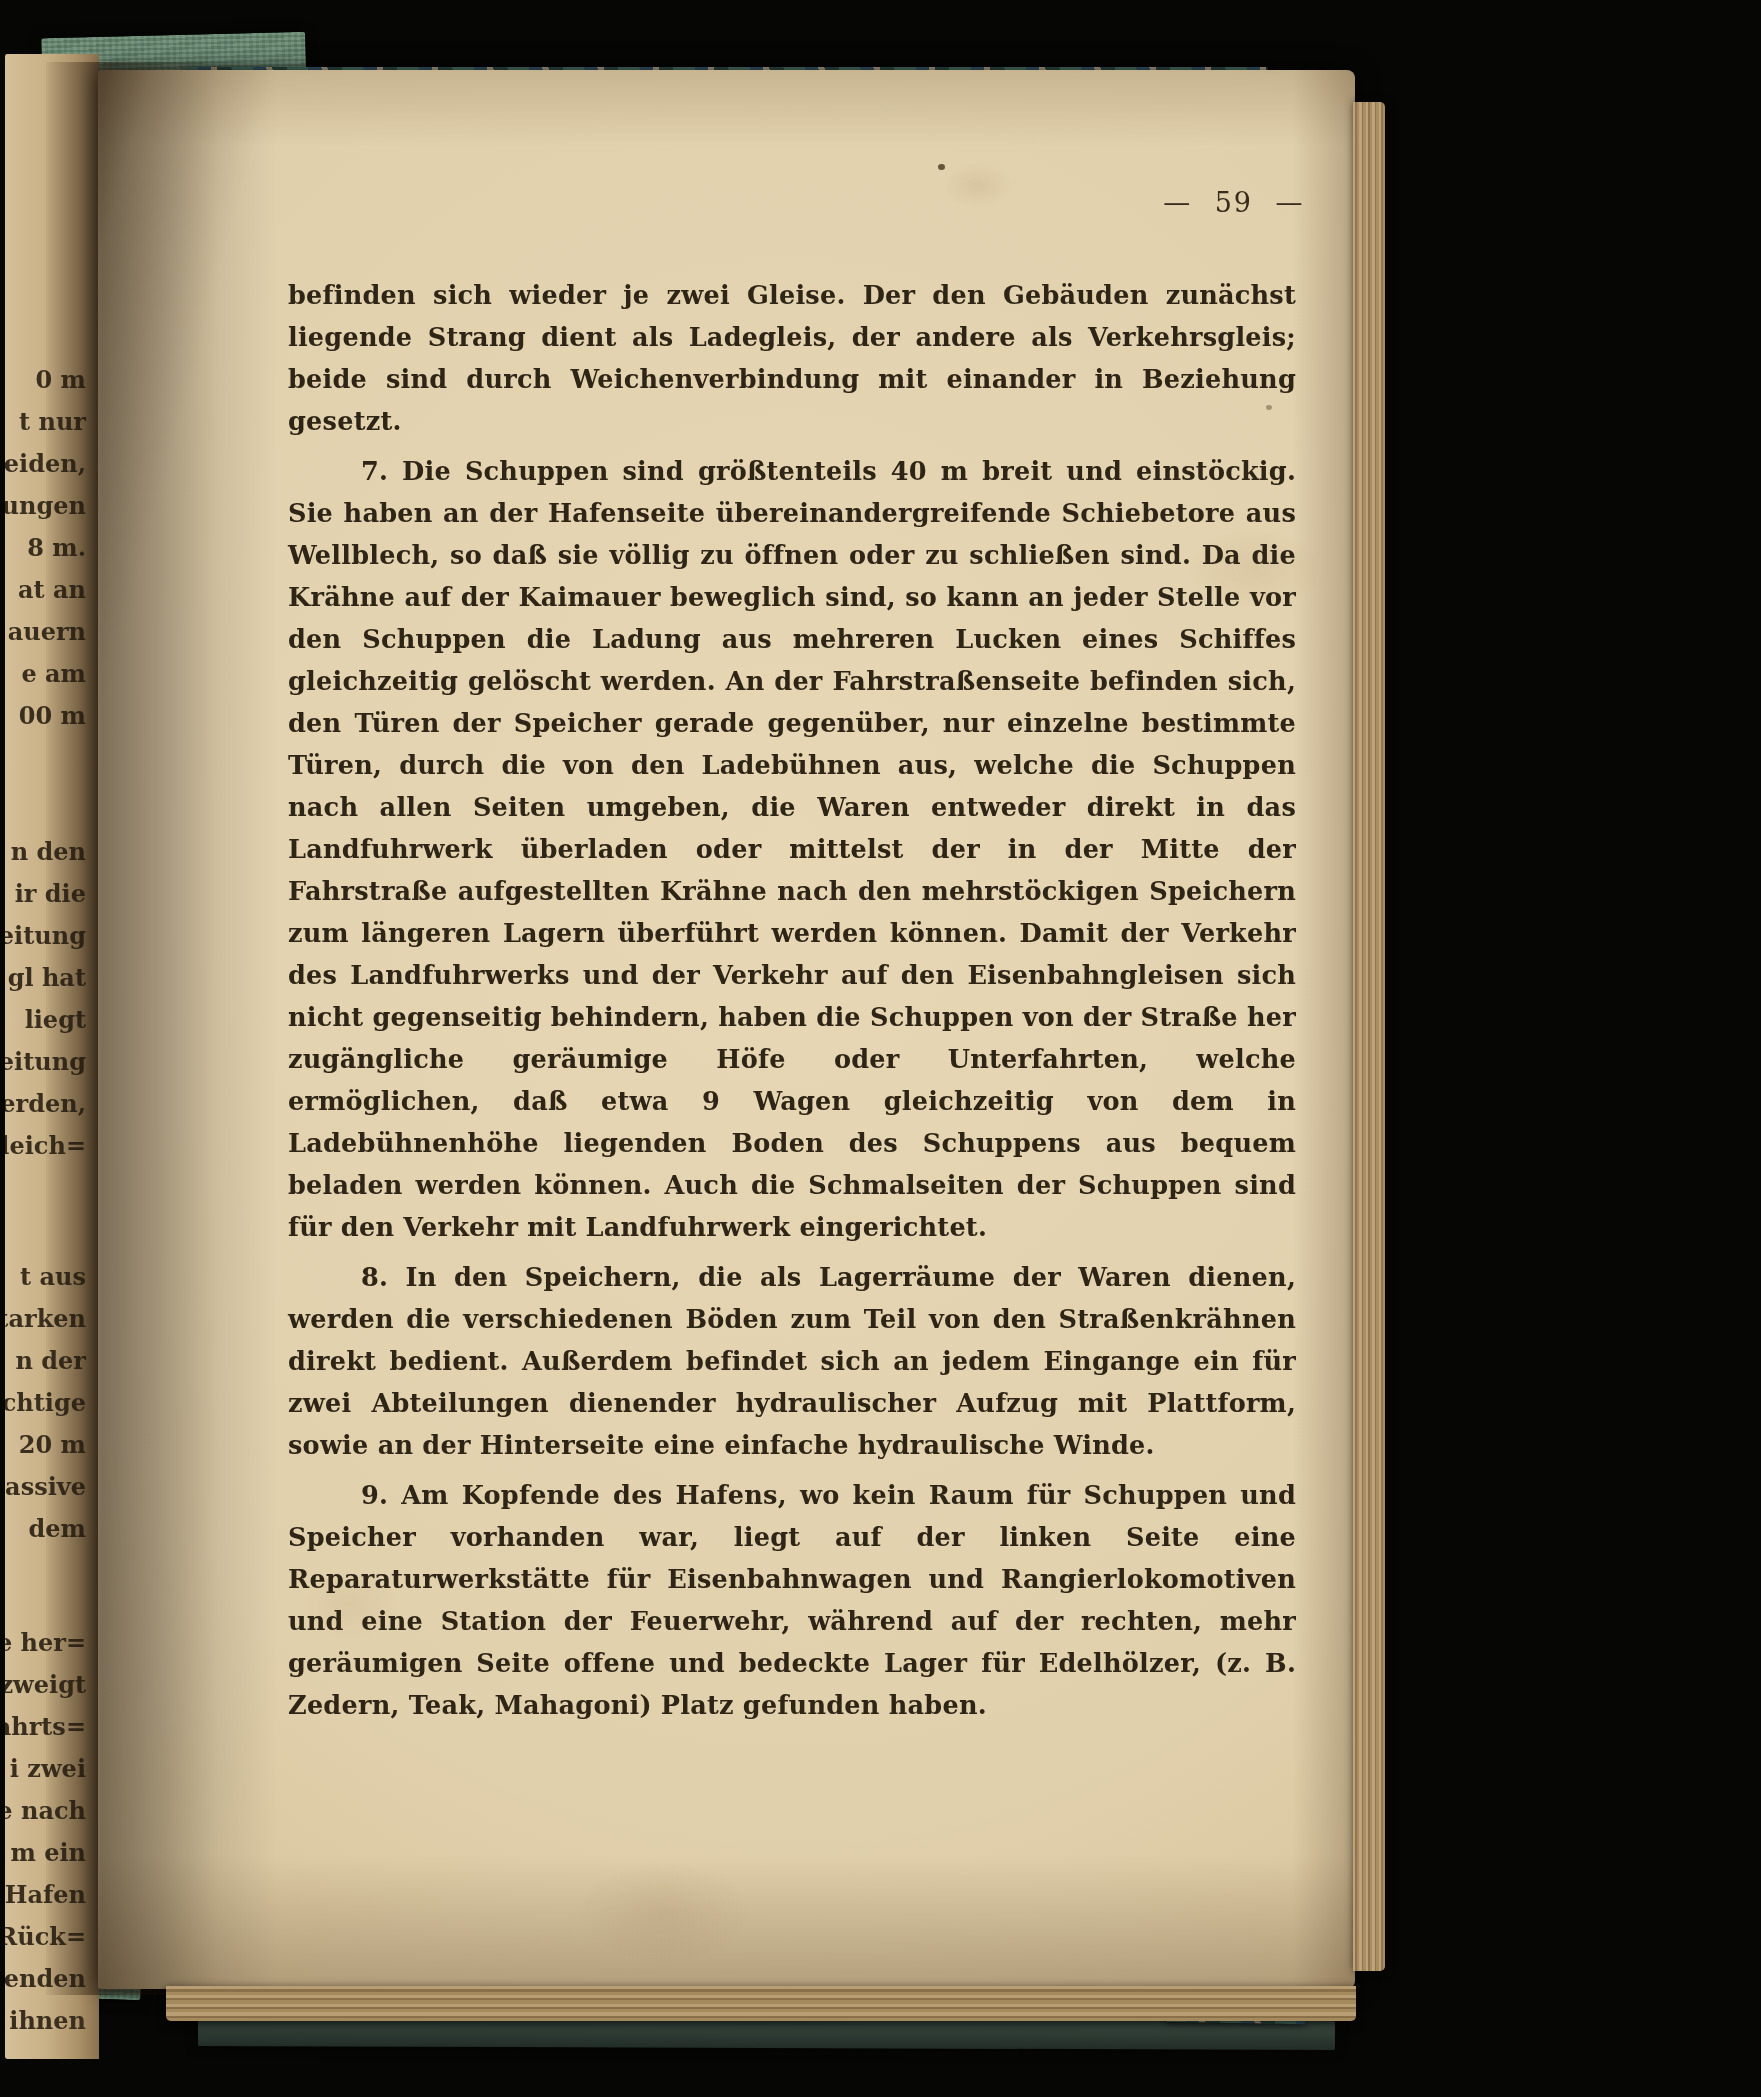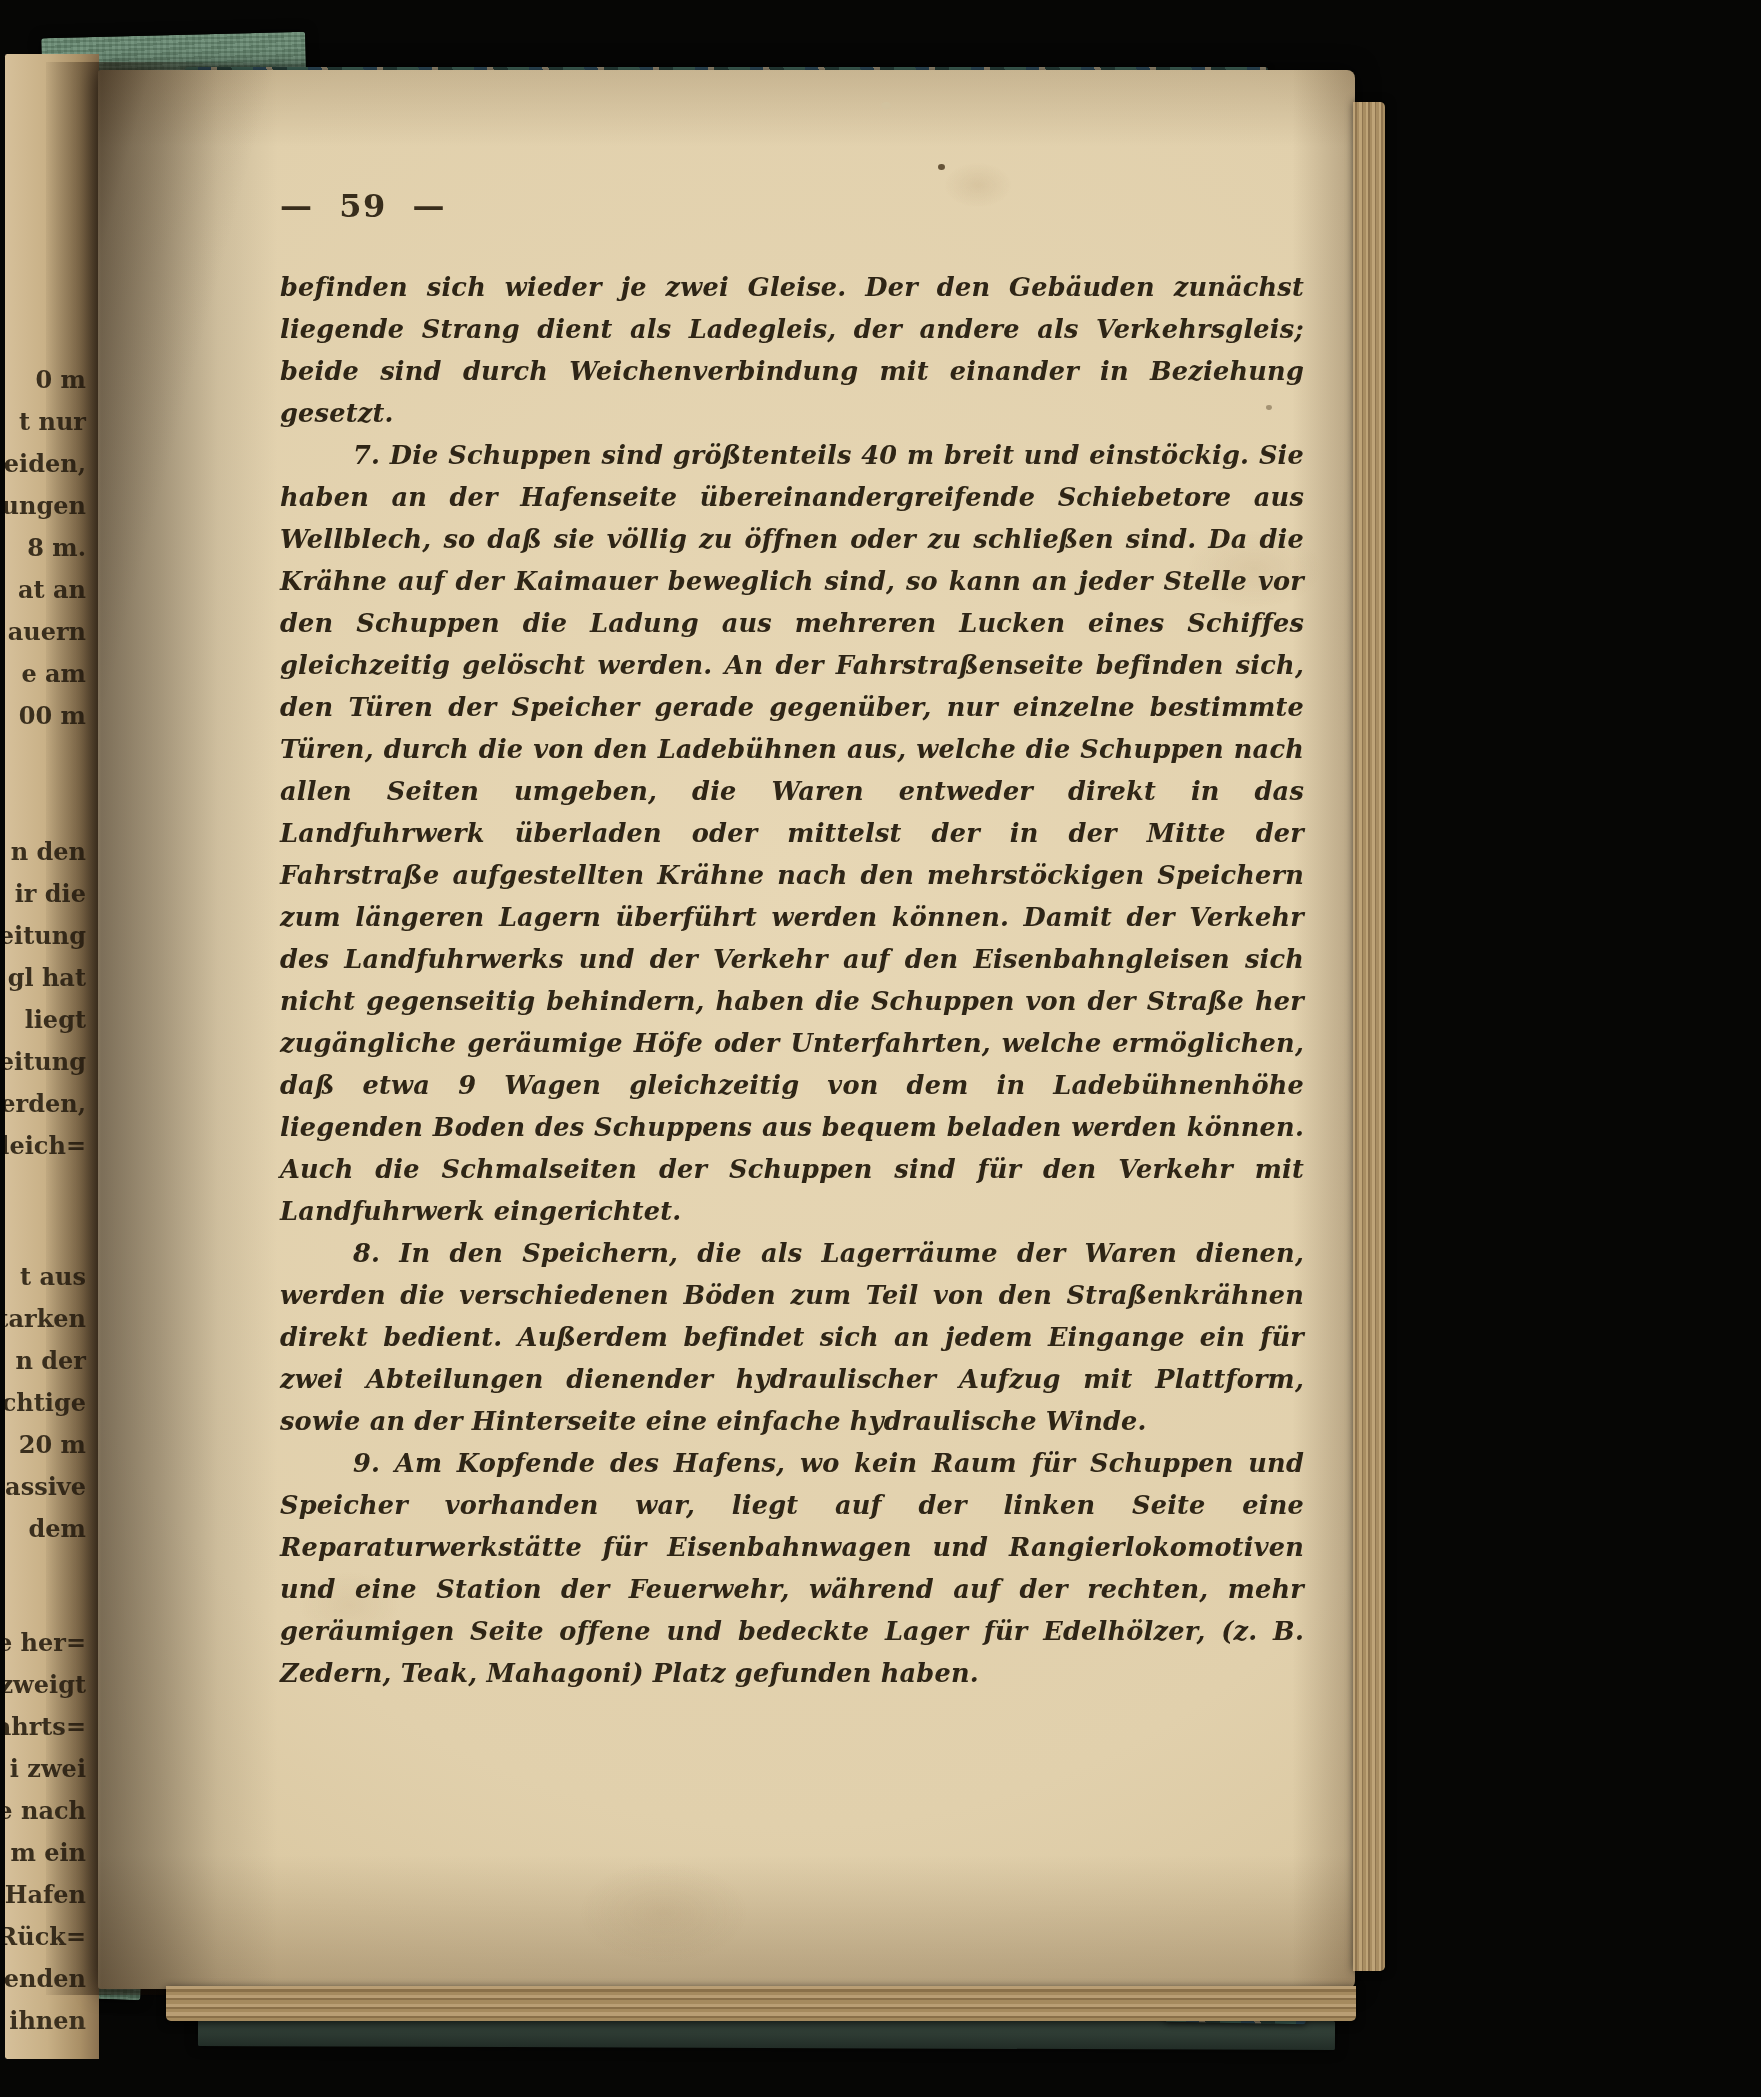"— 59 —" .page-number { font-size: 32px -> 27px; font-weight: 700 -> 400; text-align: left -> right }
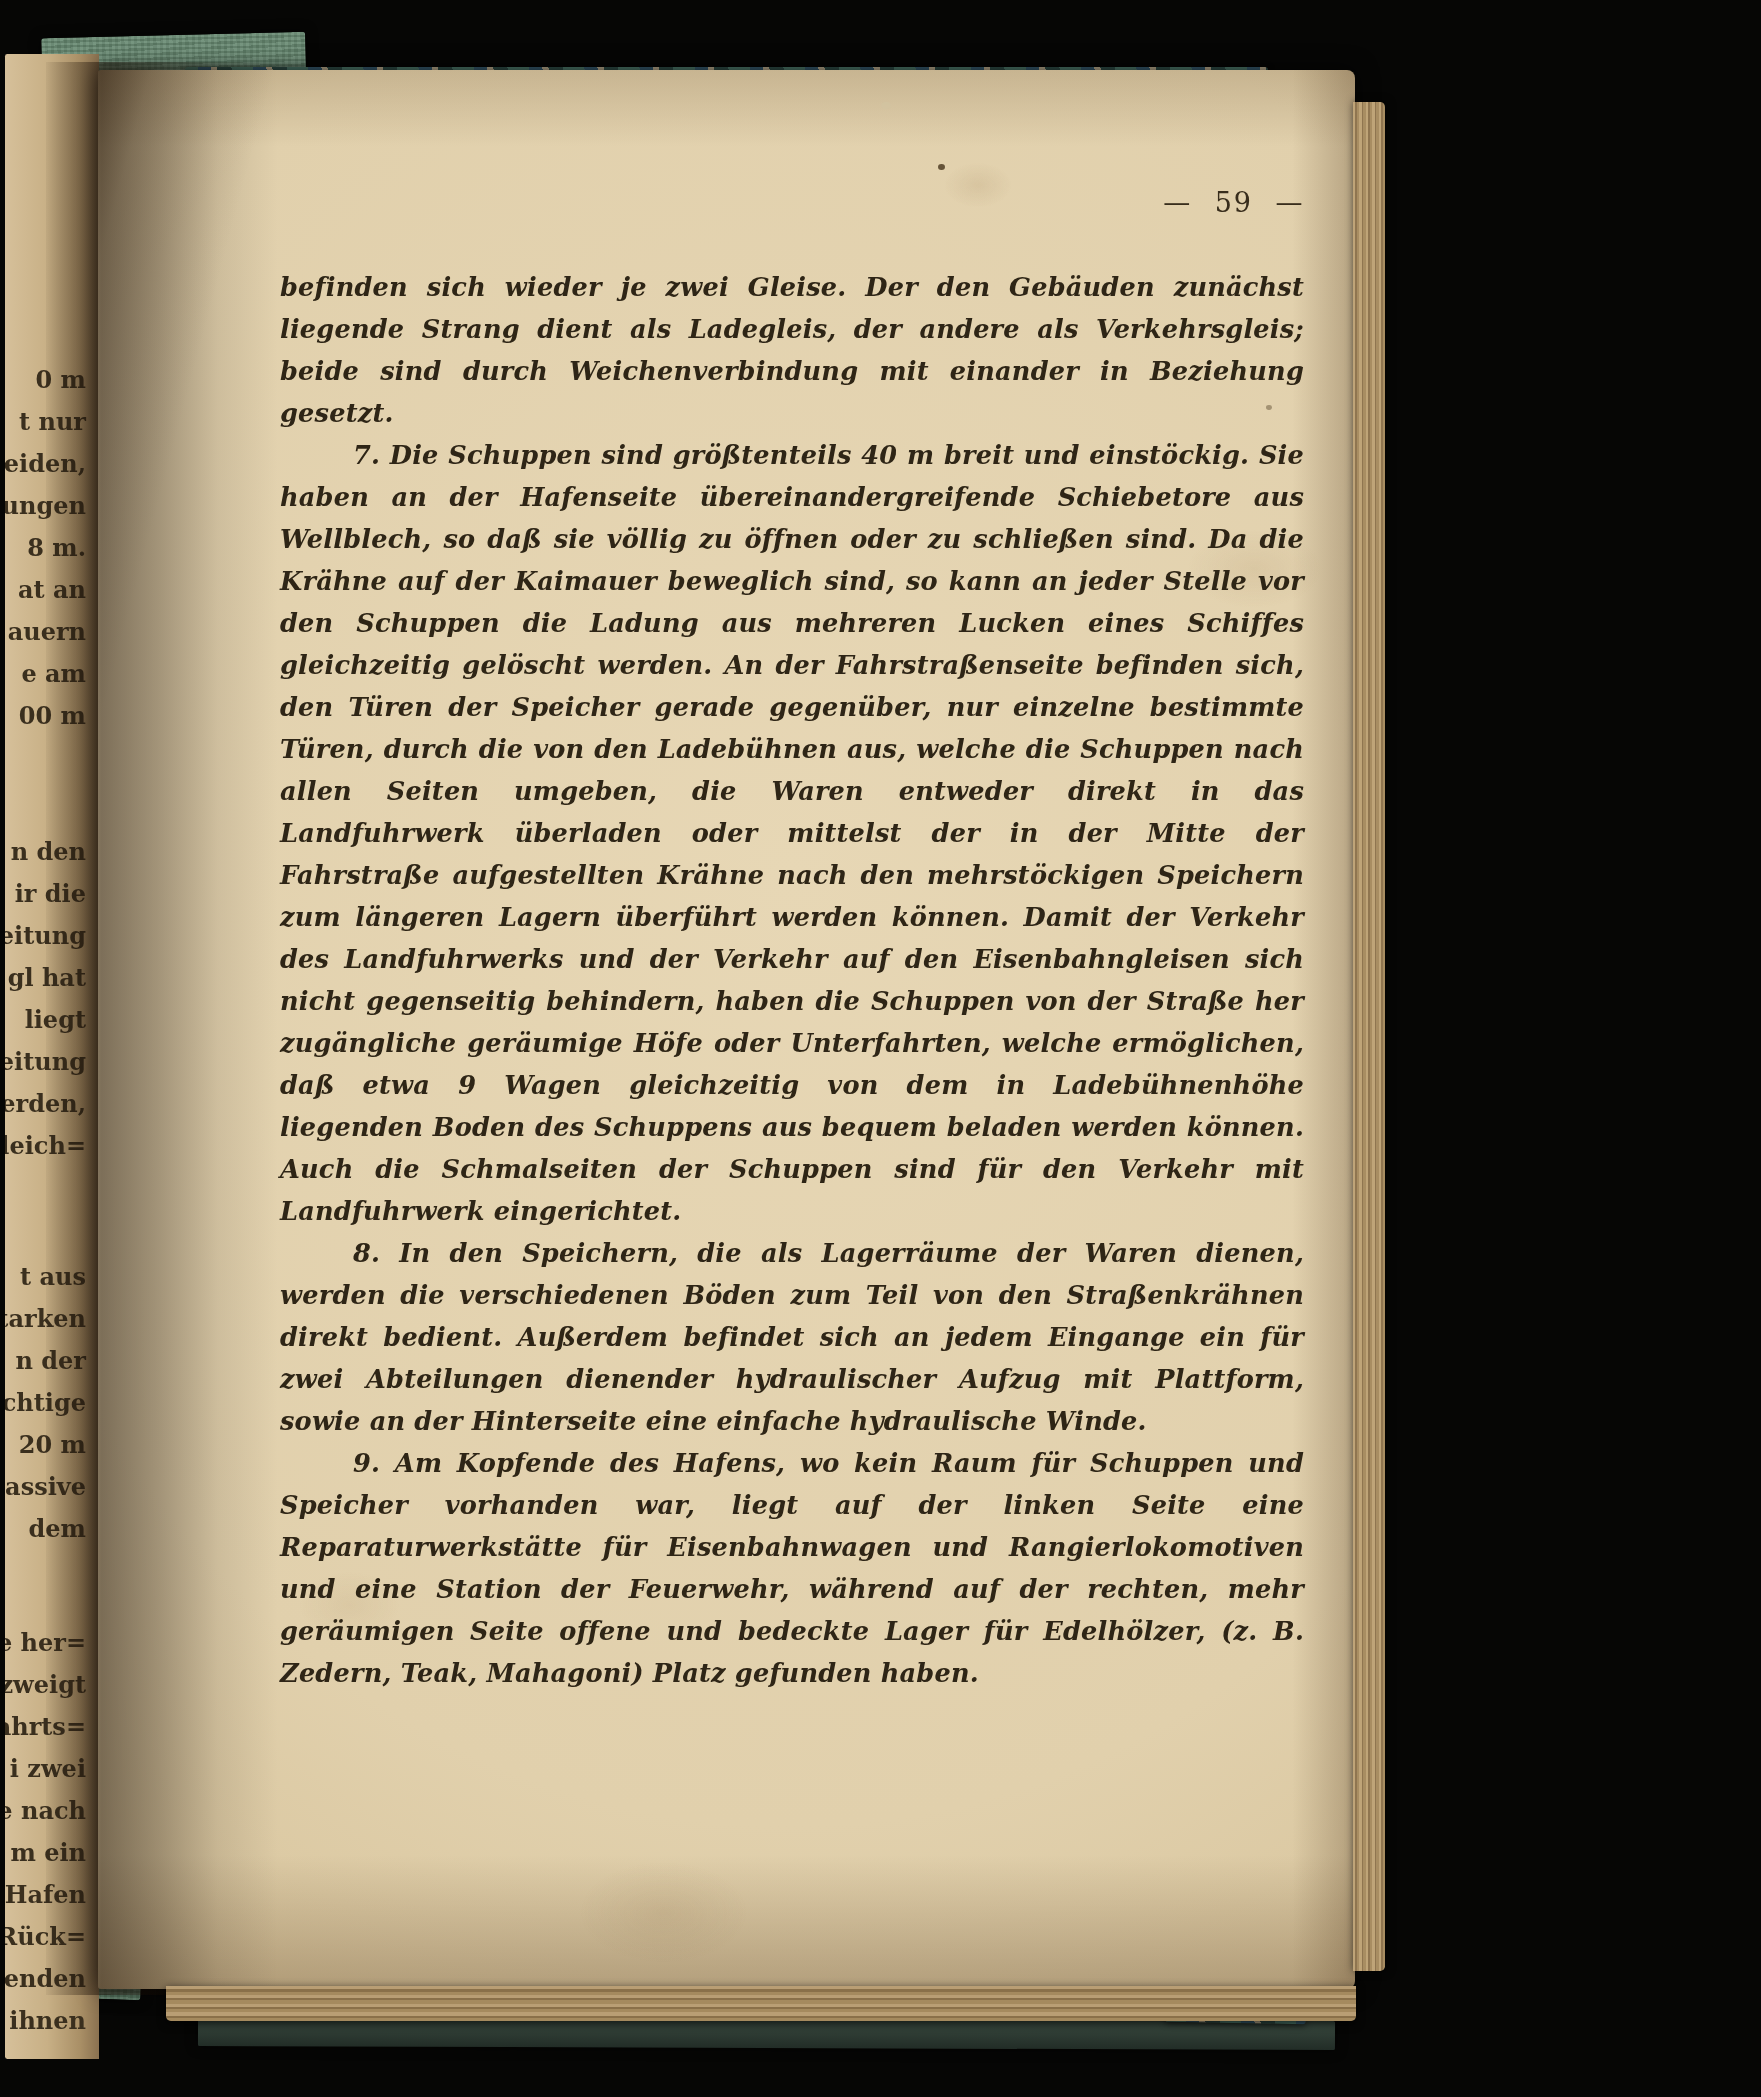"befinden sich wieder je zwei" .para { font-style: italic -> none; margin: 0 -> 8px }
